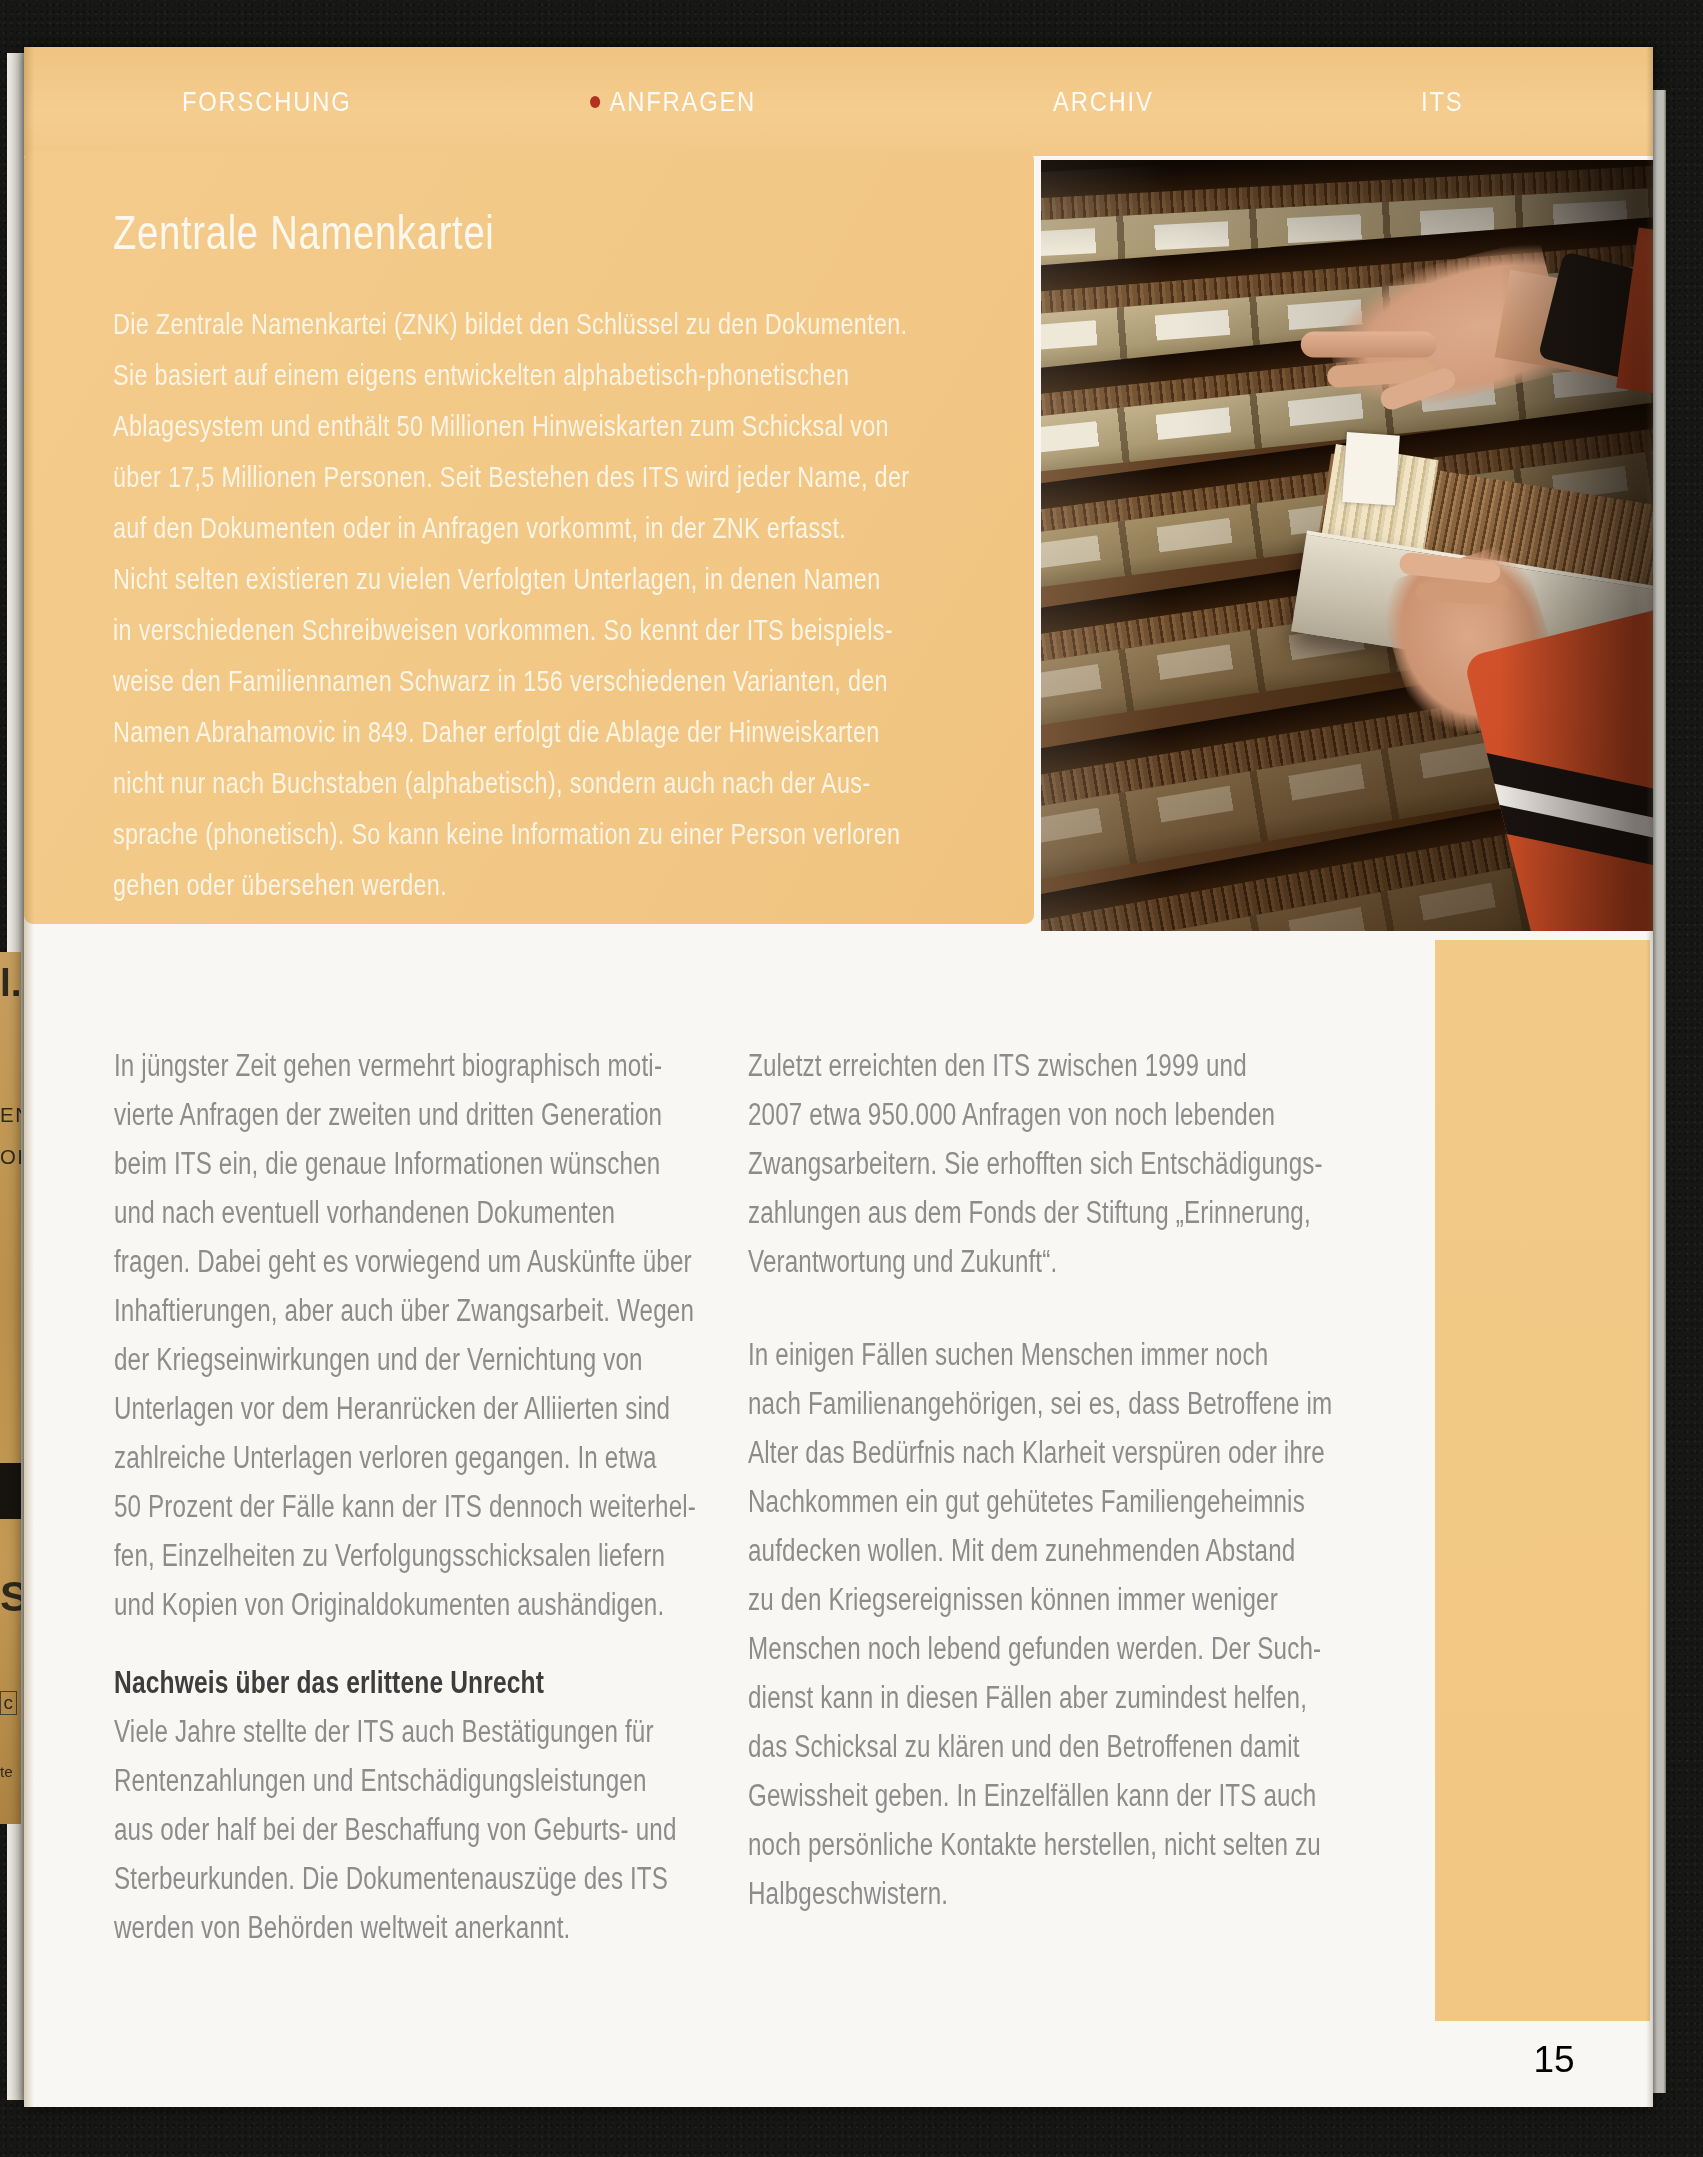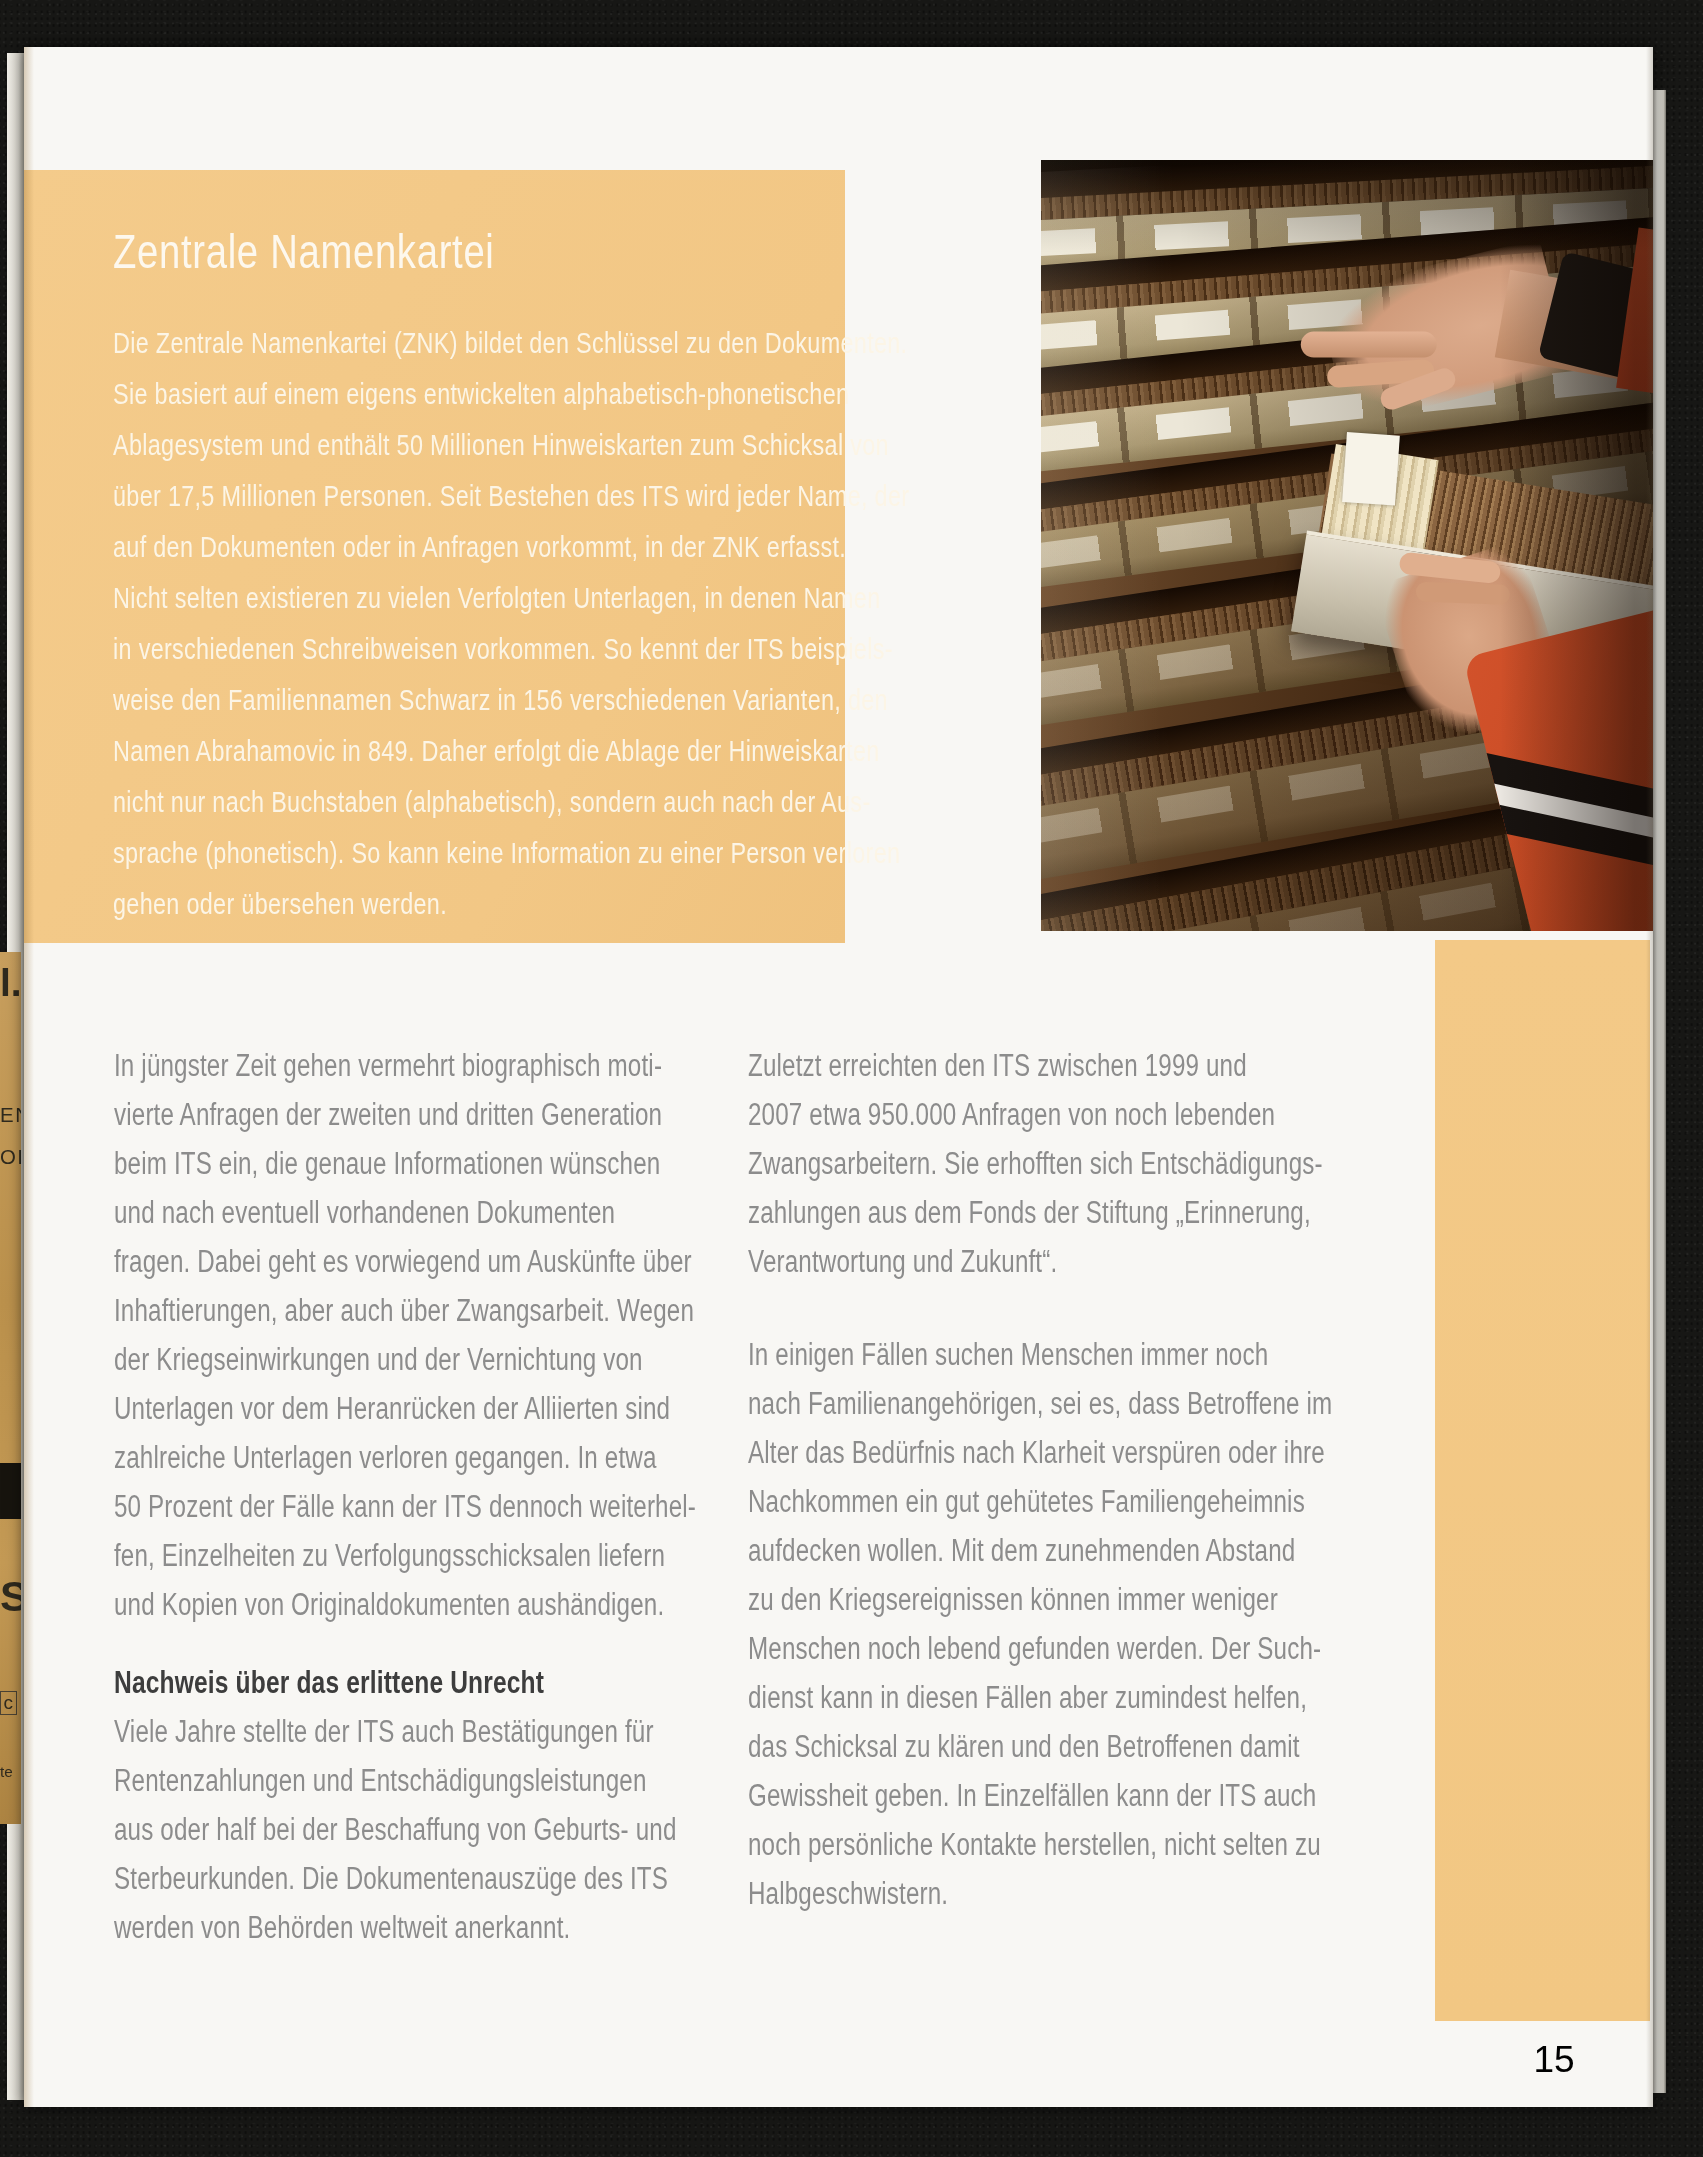"FORSCHUNG" div.band { html: none -> <div> <div> <span>FORSCHUNG</span> </div> <div> <span></span> <span>ANFRAGEN</span> </div> <div> <span>ARCHIV</span> </div> <div> <span>ITS</span> </div> </div> }
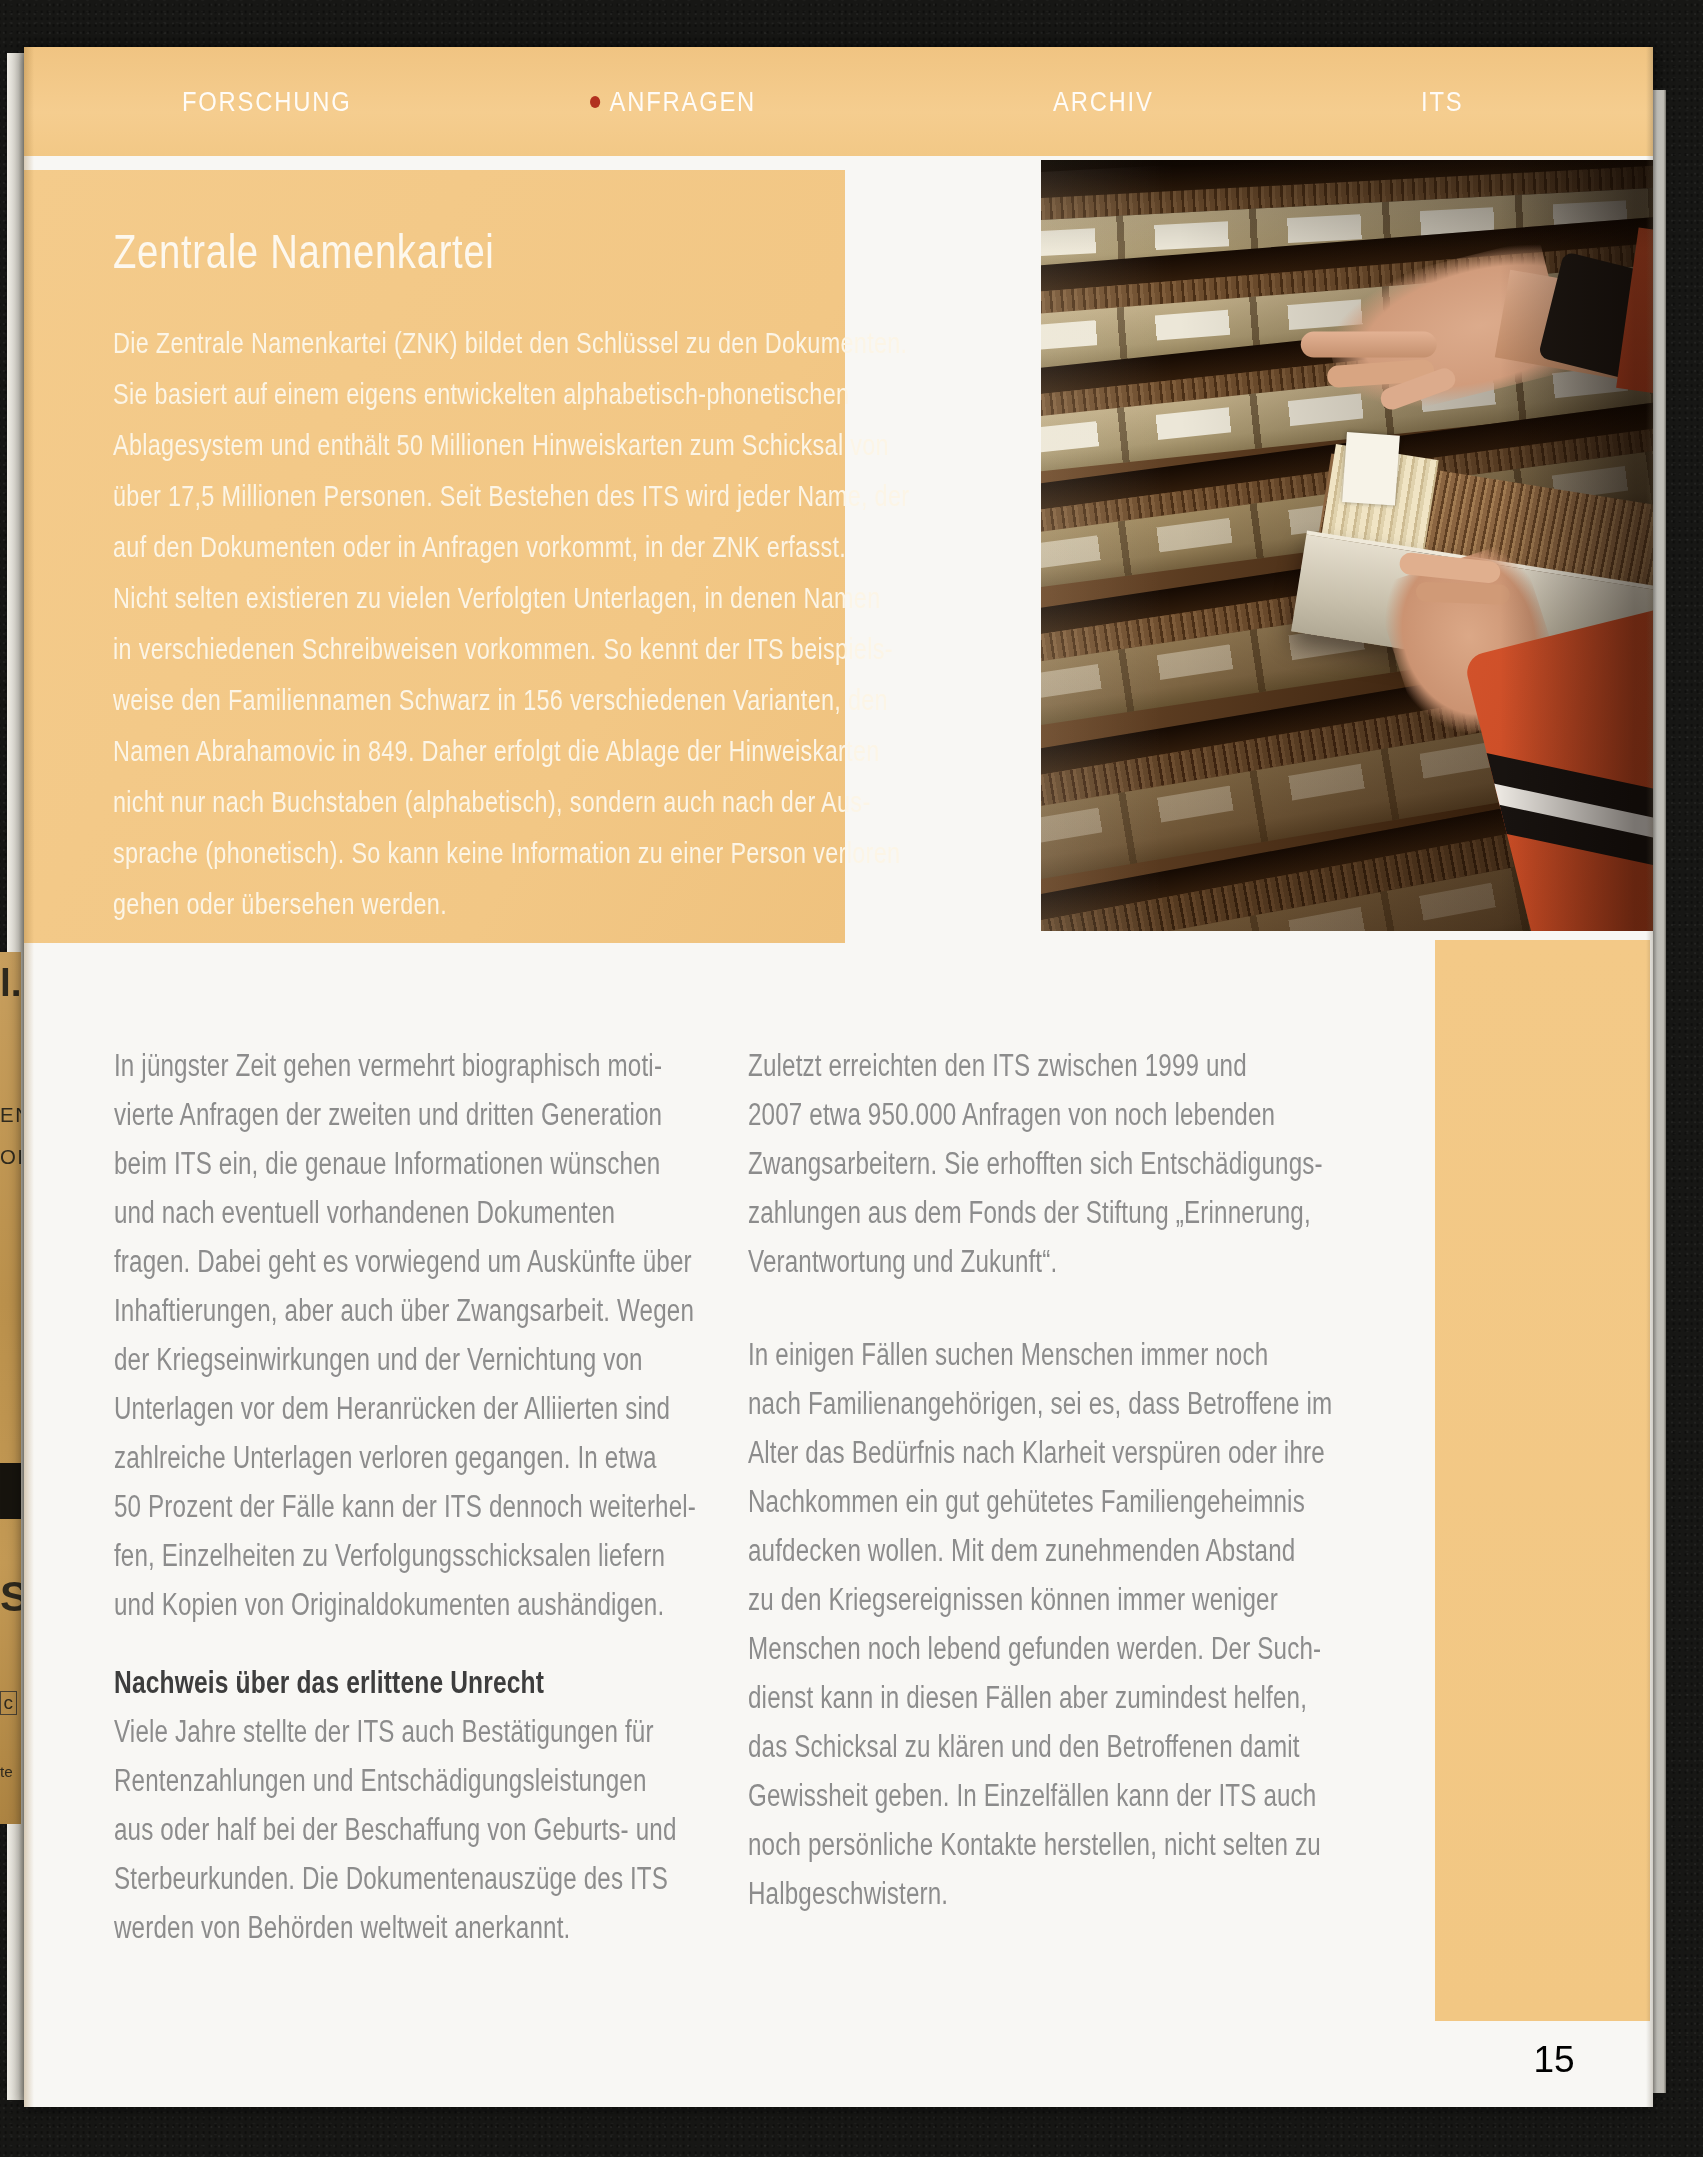"Zentrale Namenkartei" .feature-box { border-radius: none -> 9px; top: 123px -> 104px; width: 821px -> 1010px }
